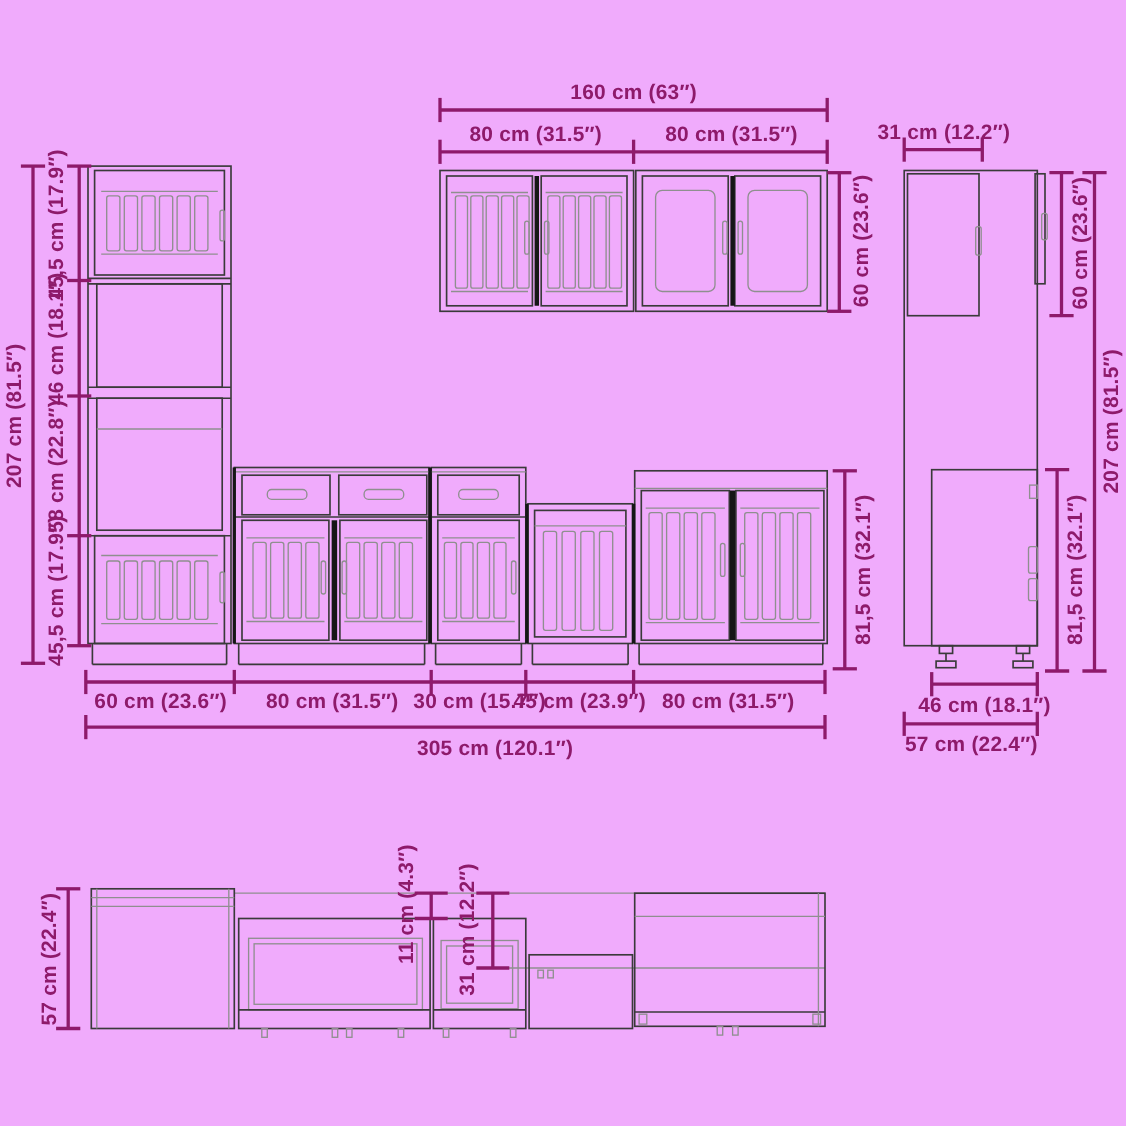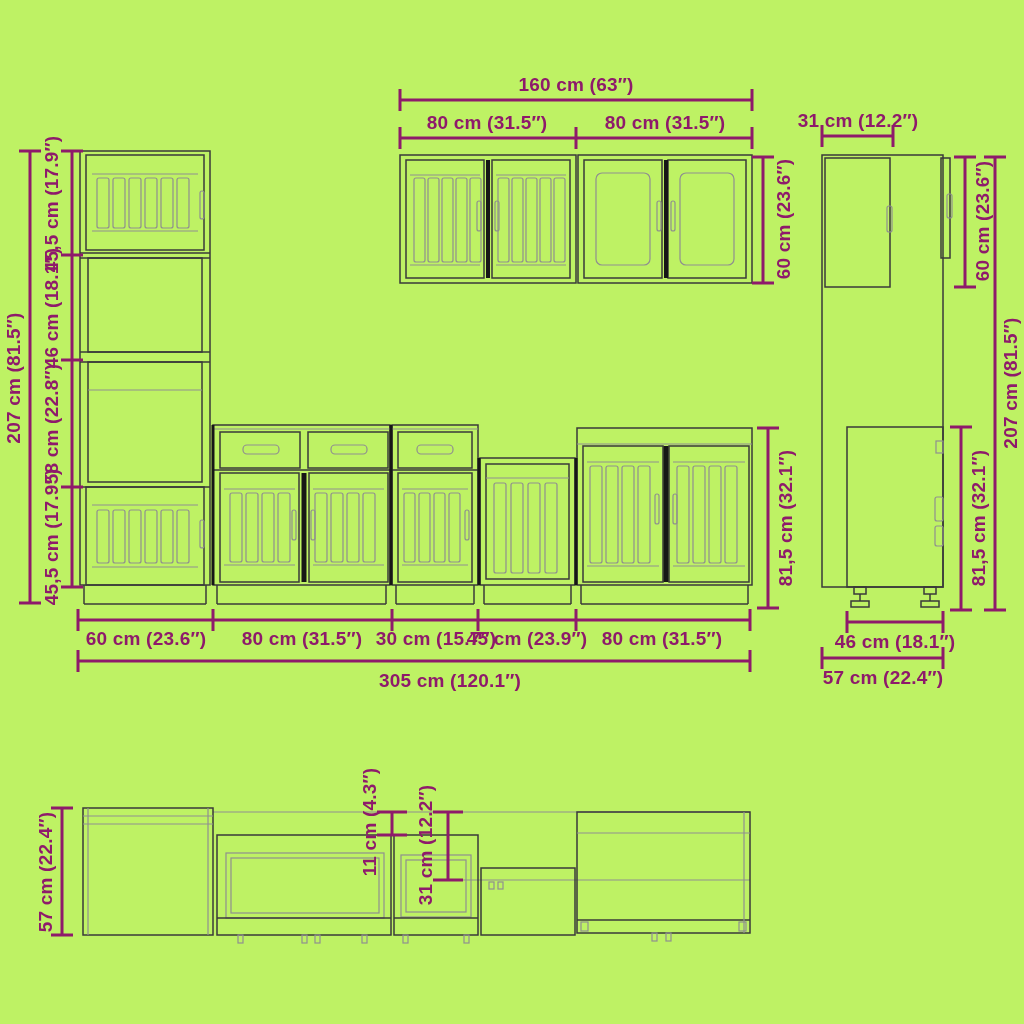"160 cm (63″)" #canvas { background: #bef264 -> #f0abfc }
